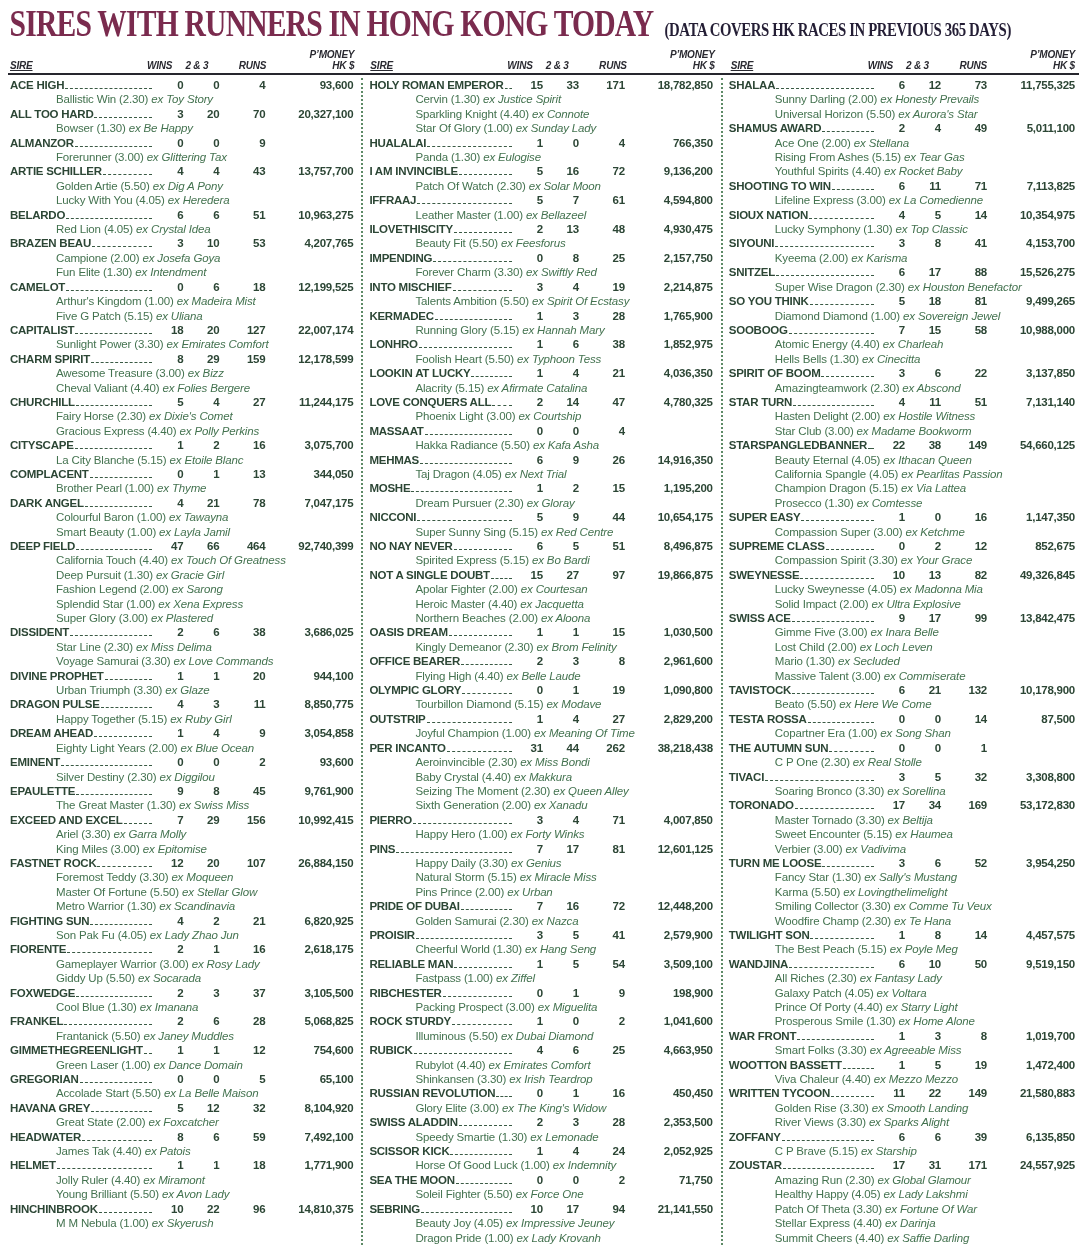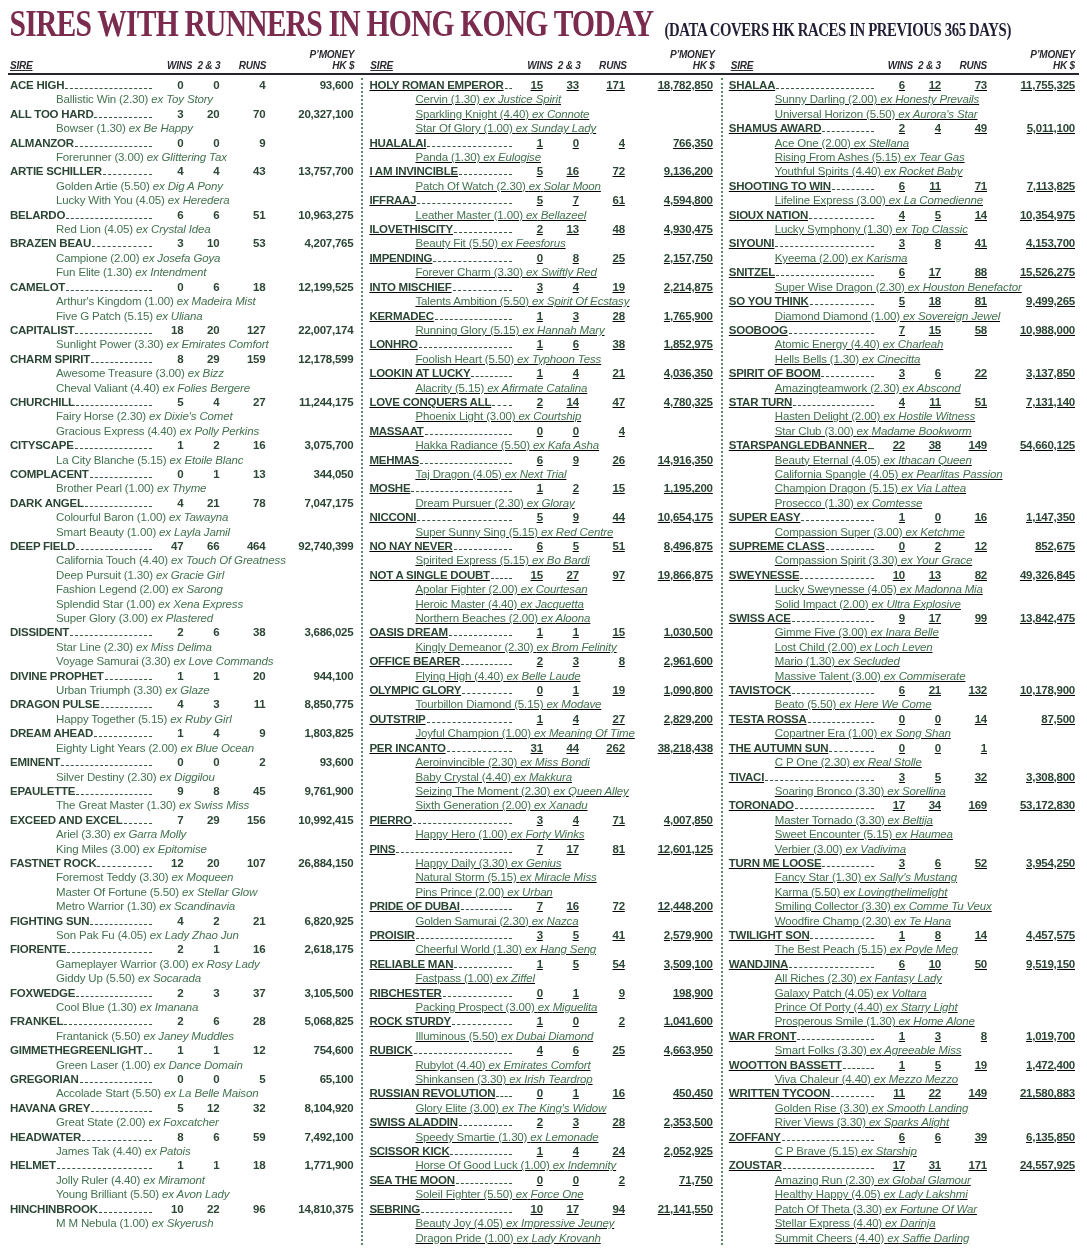"2 & 3" .hc-p23 { width: 28px -> 36px }
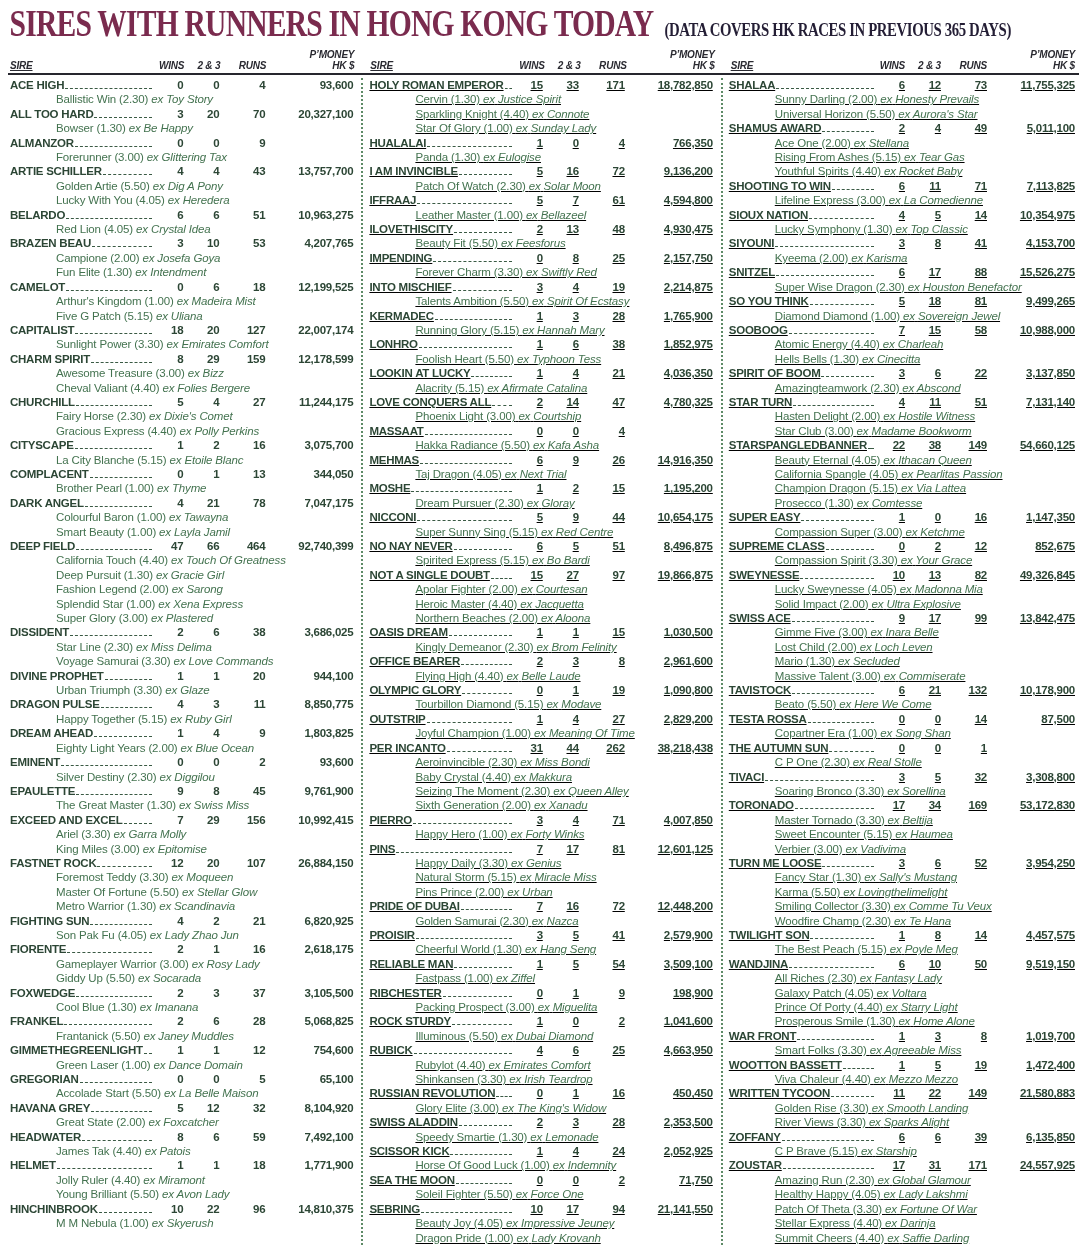"RUNS" .hc-runs { width: 46px -> 58px }
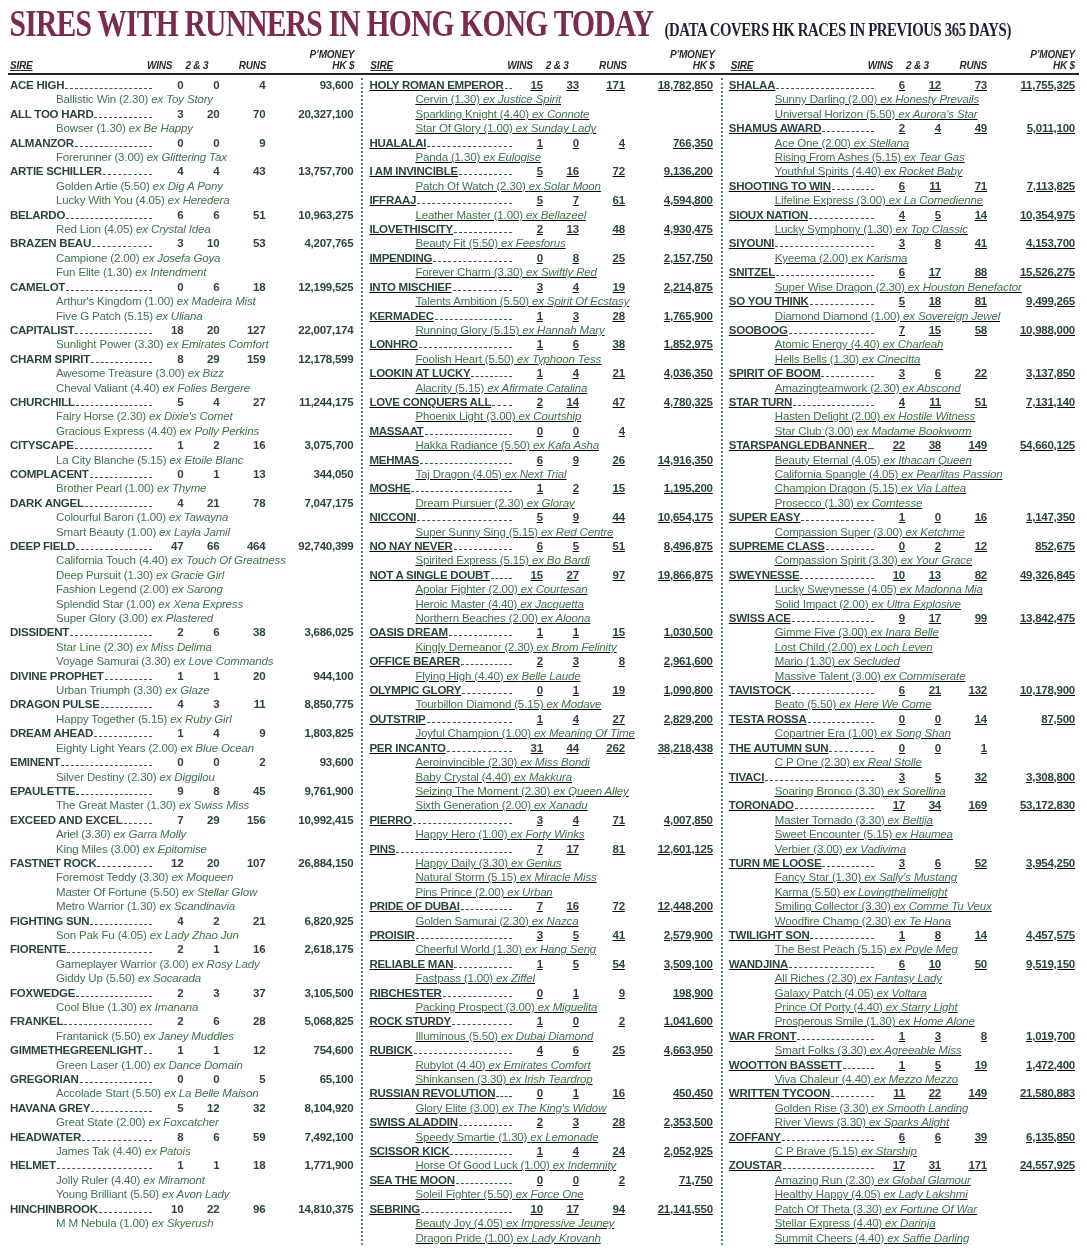"HOLY ROMAN EMPEROR" .col + .col { text-decoration: underline -> none }
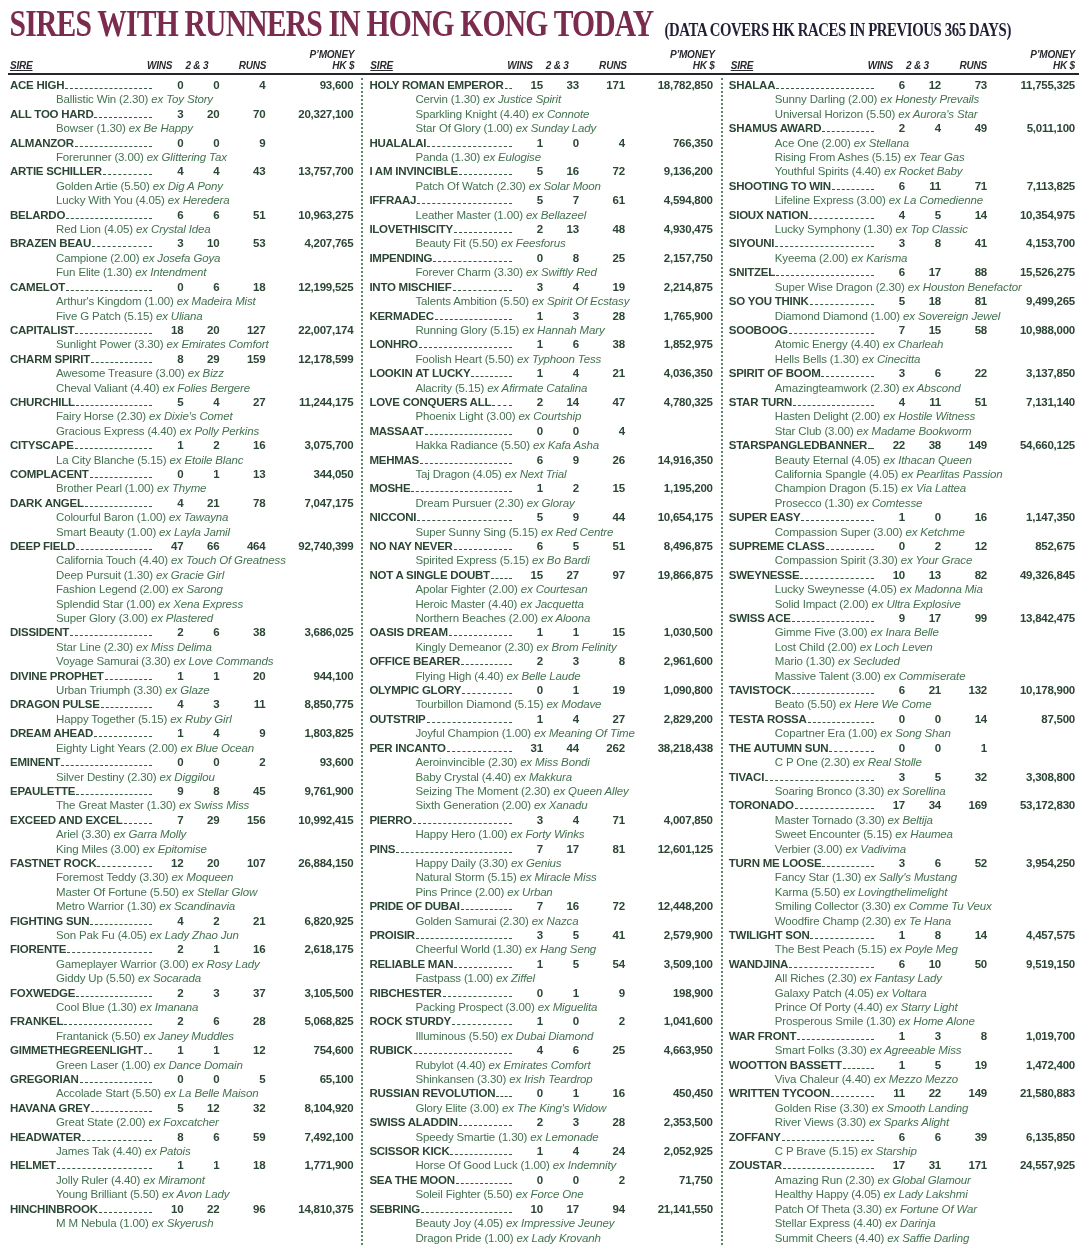"1,803,825" span.num { text: 1,803,825 -> 3,054,858 }
